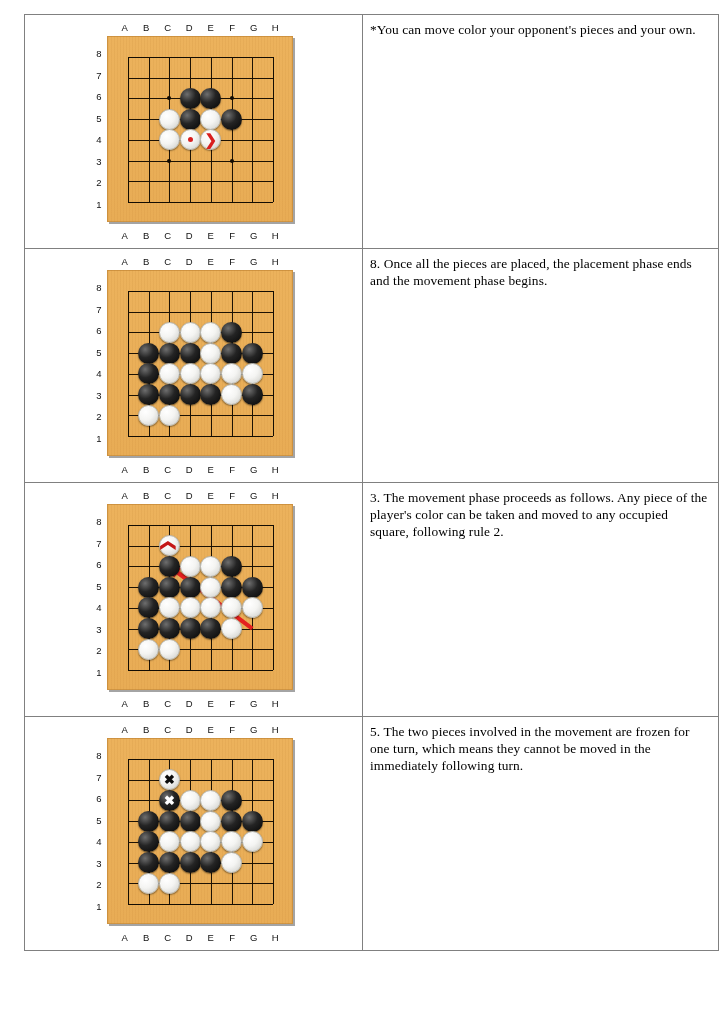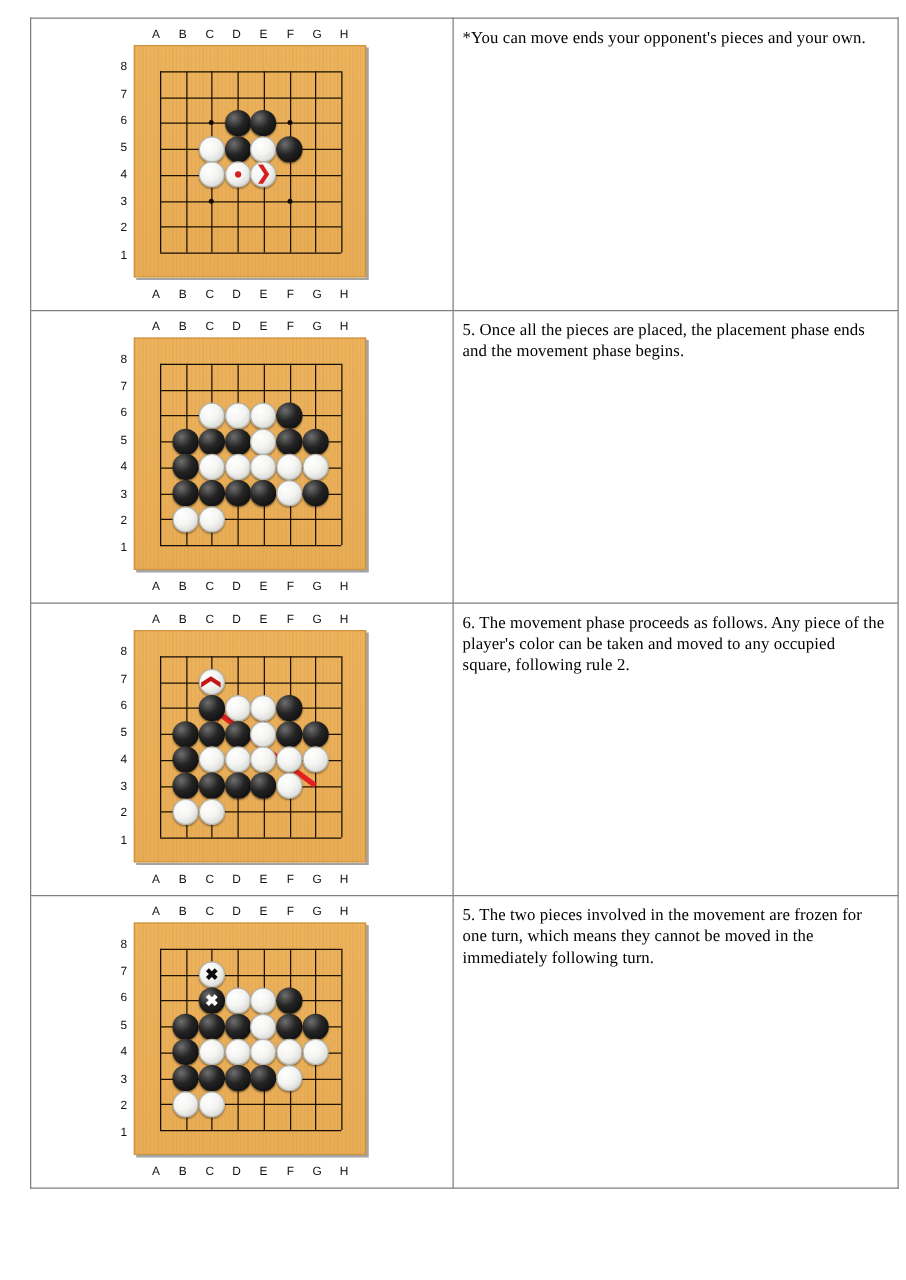"*You can move ends your" div.rule-text { text: ends -> color }
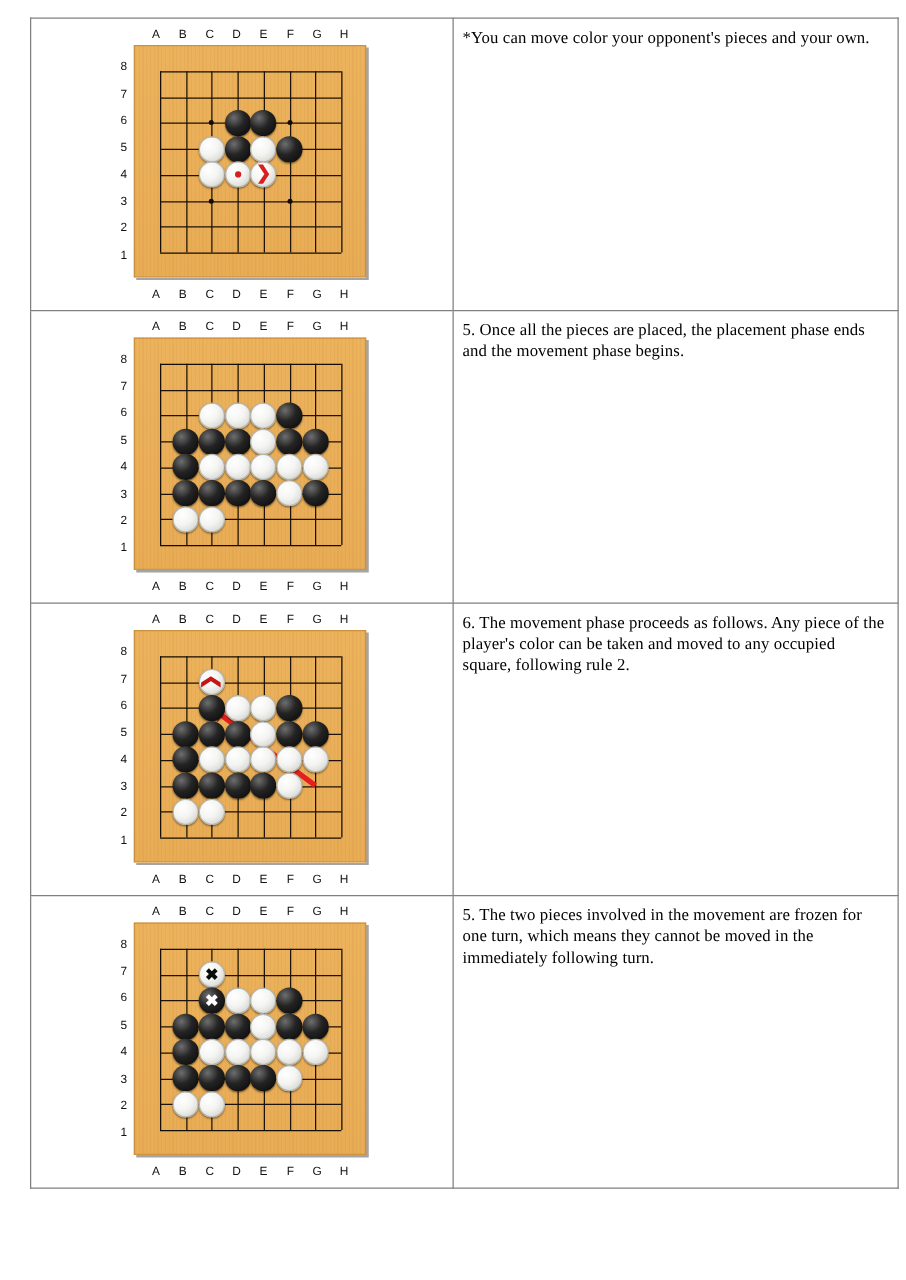"5. Once all the pieces" div.rule-text { text: 5 -> 8 }
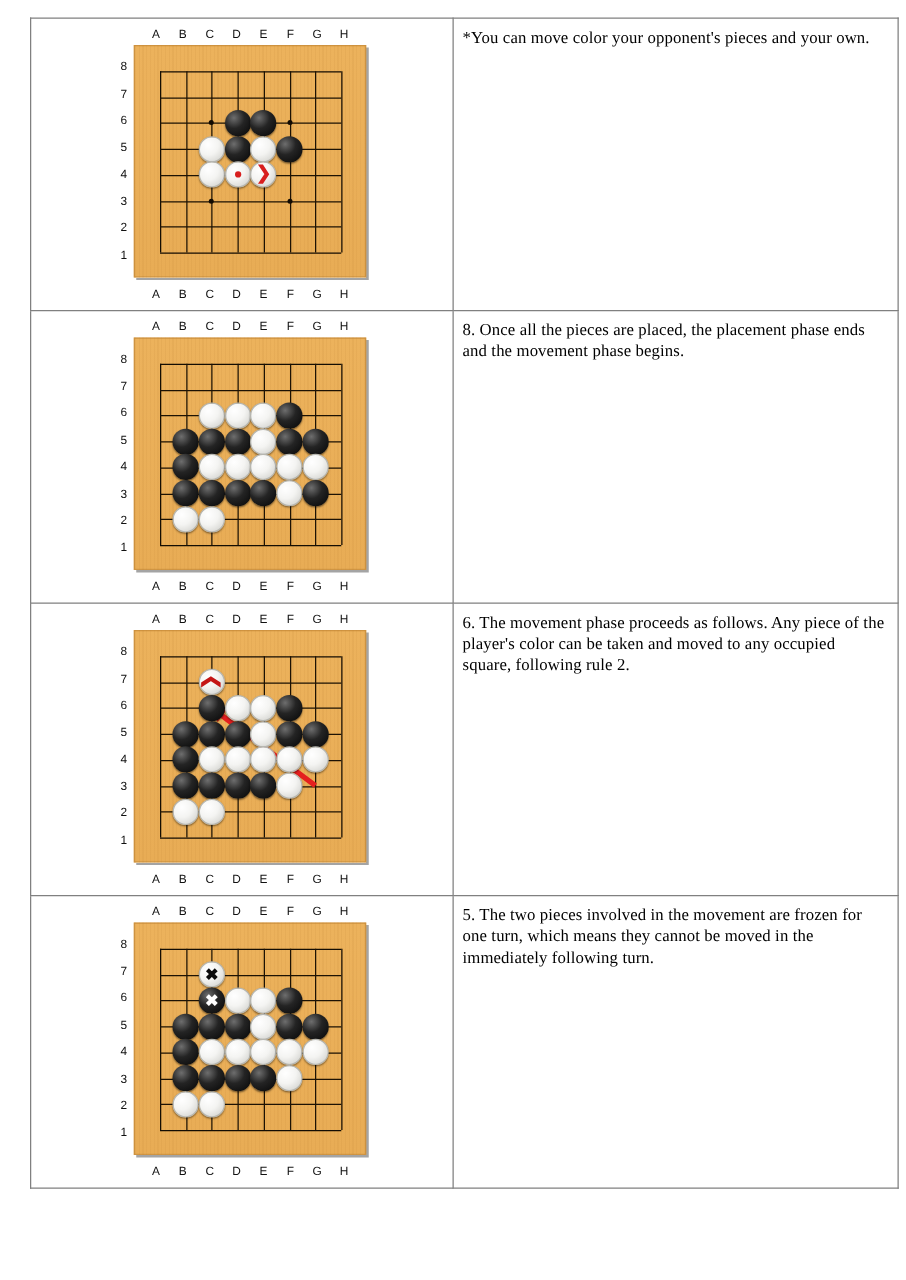"6. The movement phase proceeds" div.rule-text { text: 6 -> 3 }
